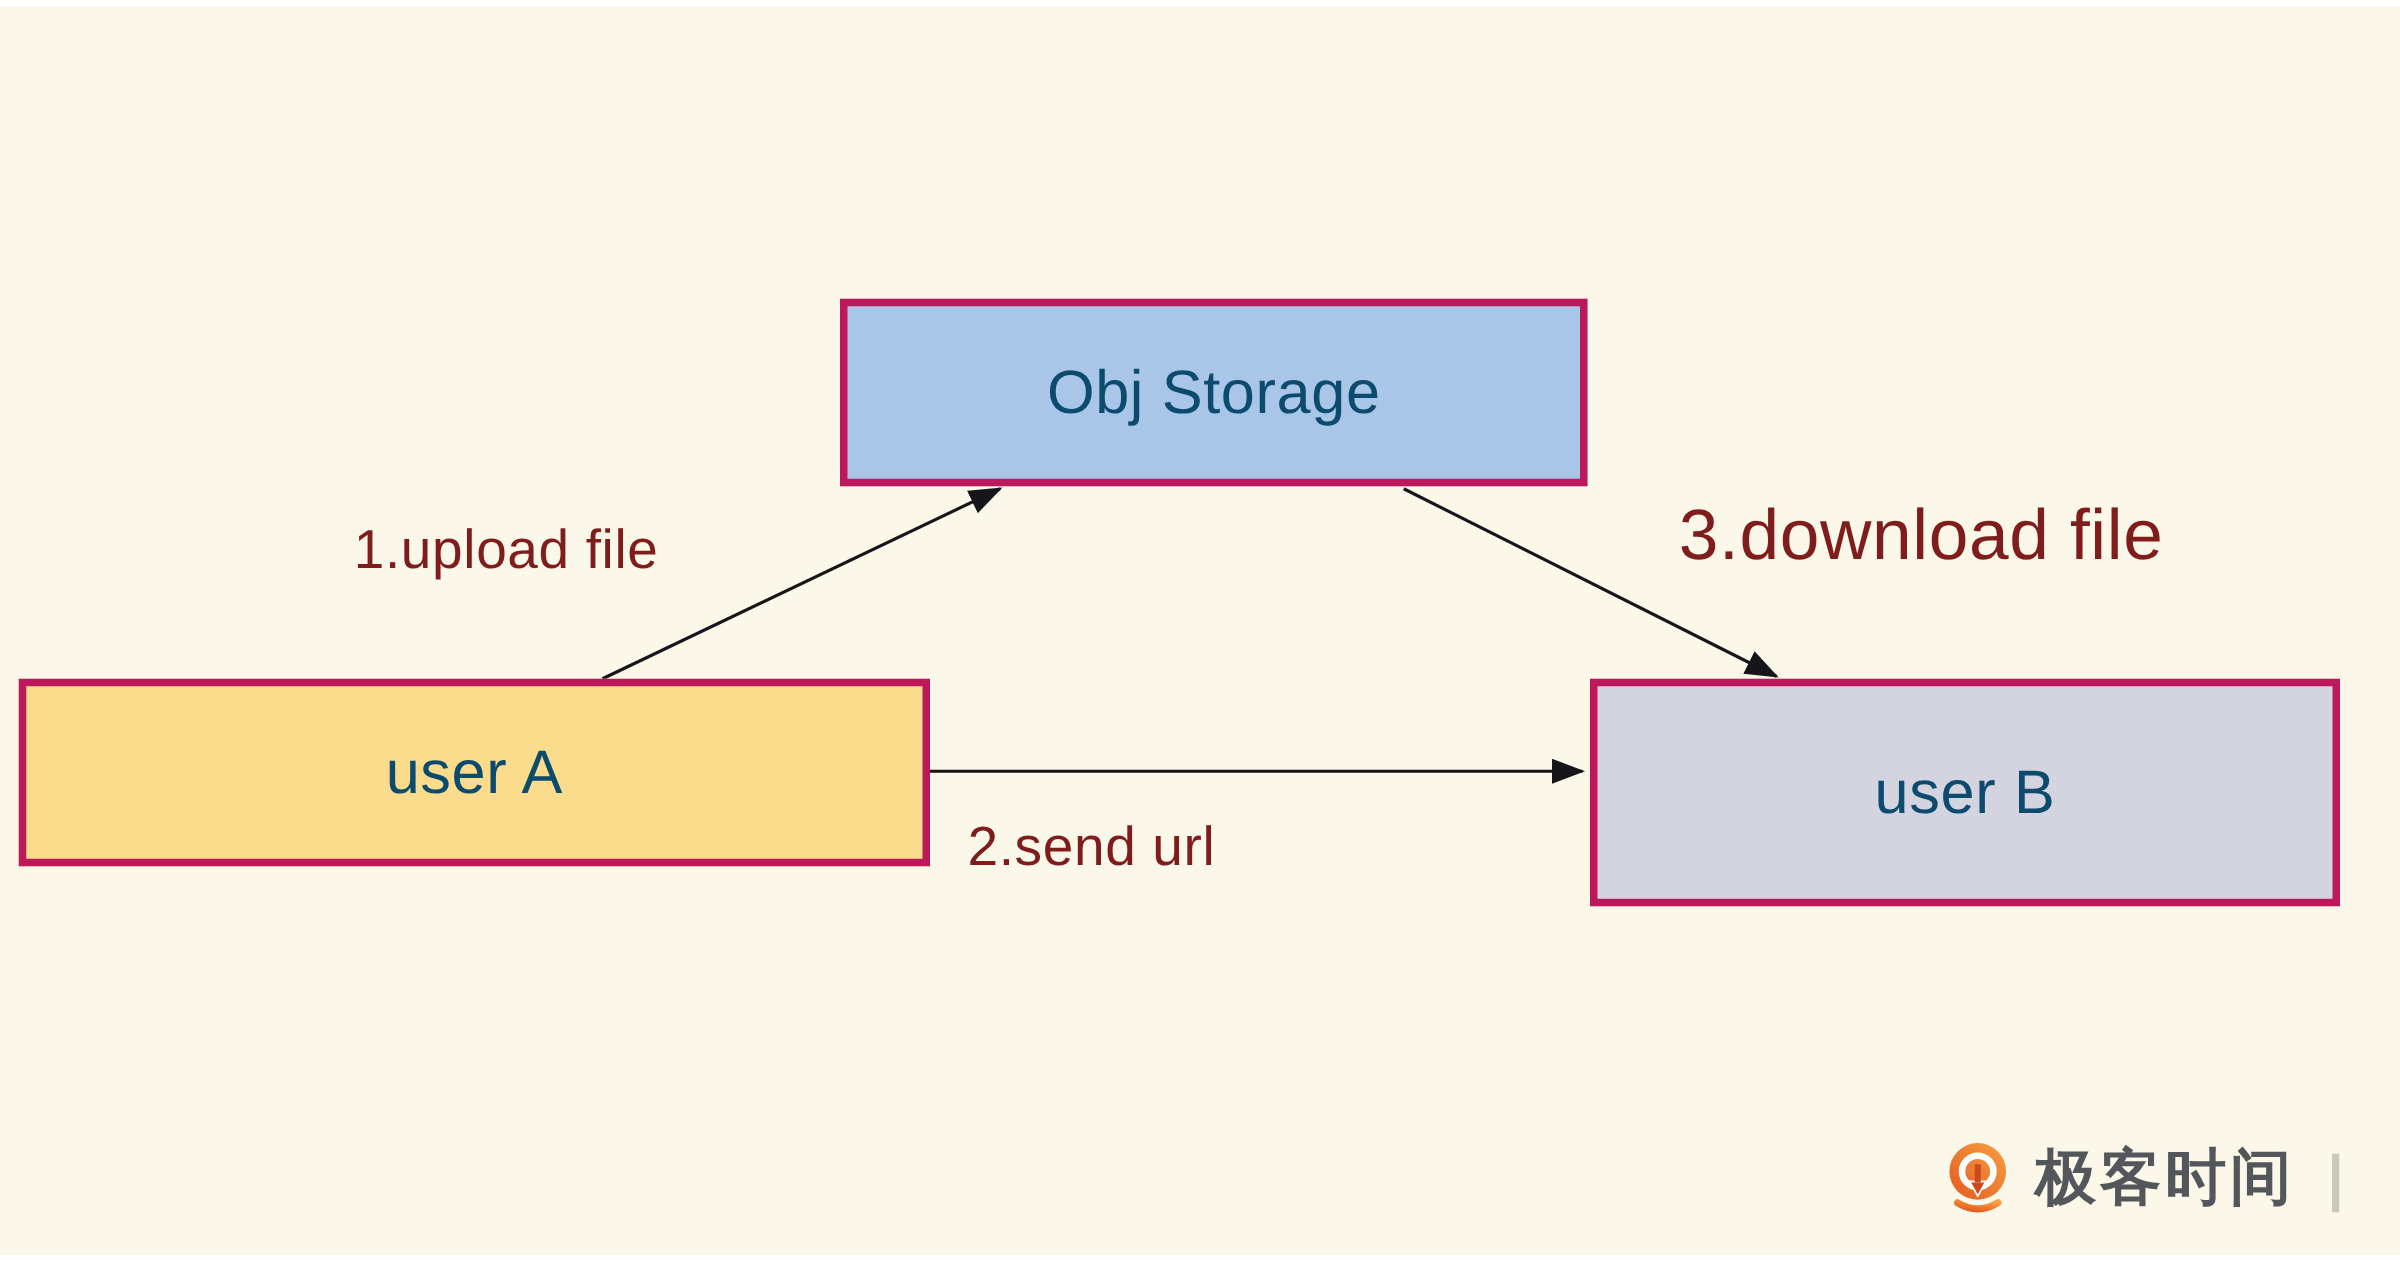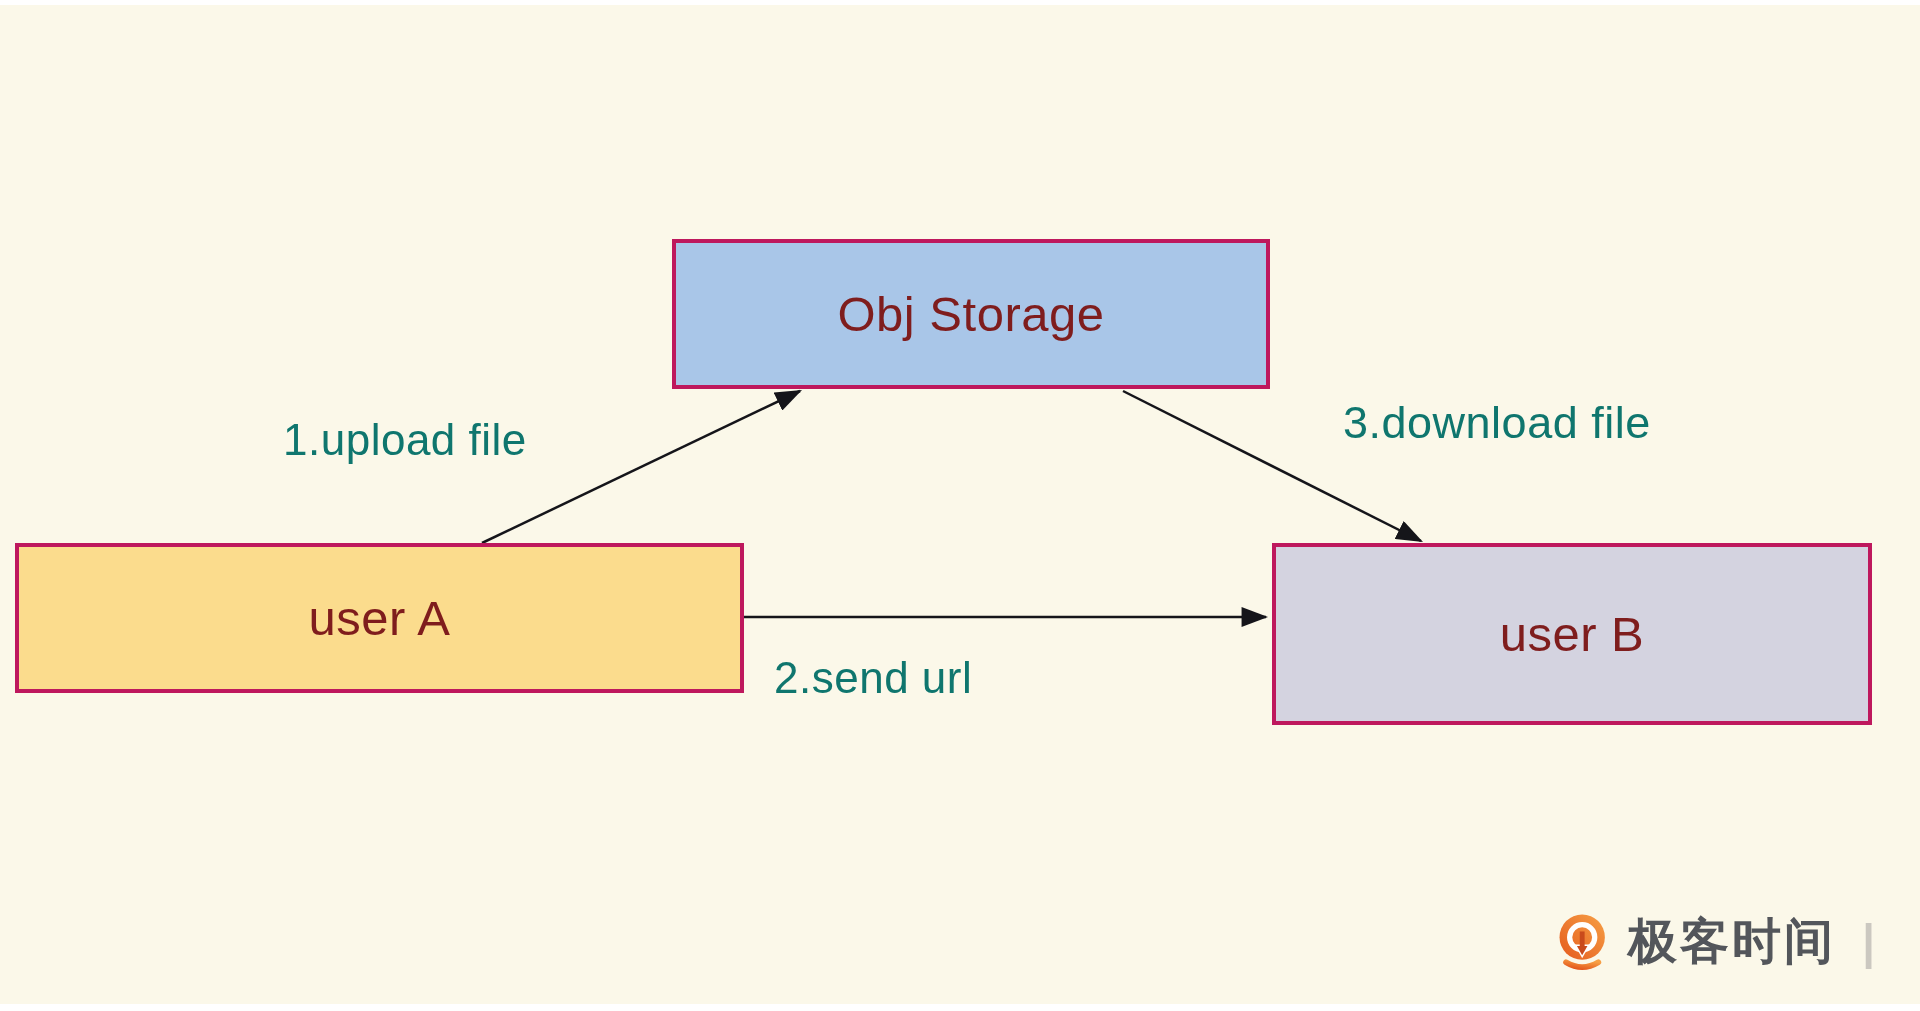"Obj Storage" .node { border: 4px solid #be185d -> 6px solid #be185d; color: #7f1d1d -> #0c4a6e }
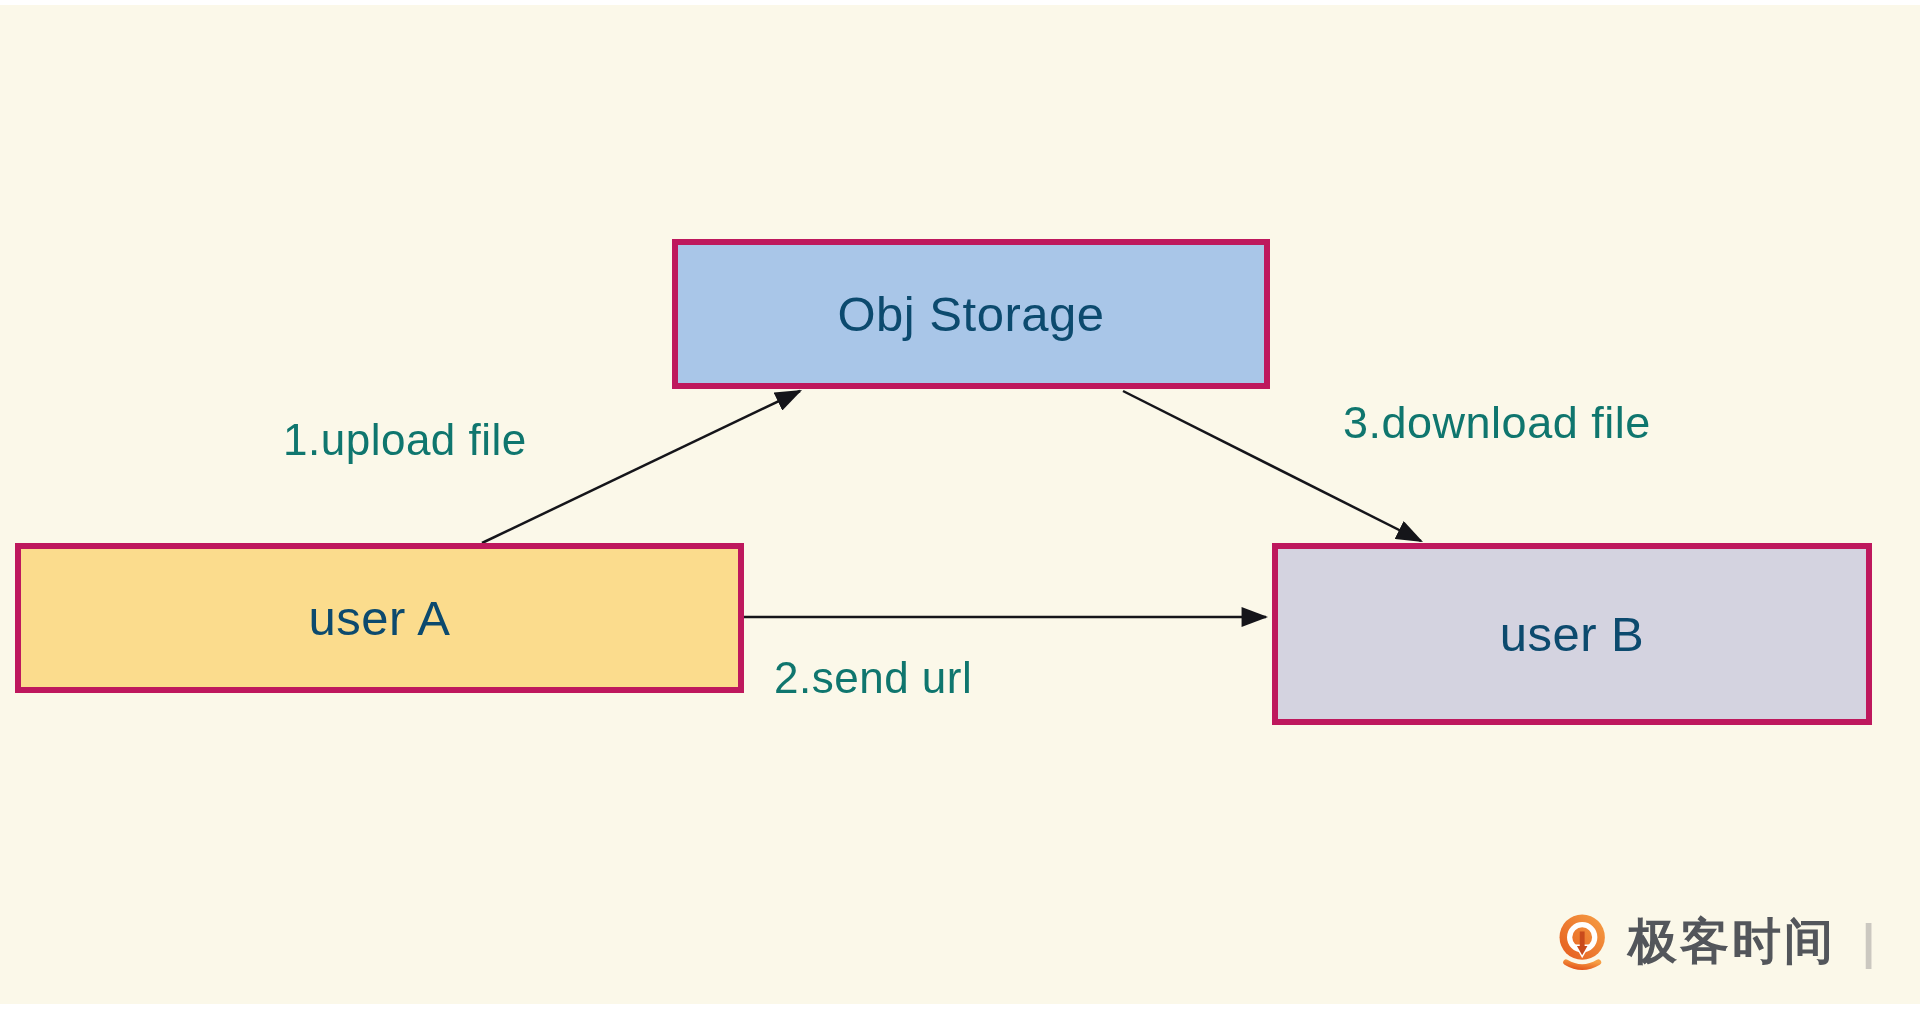"1.upload file" .edge-label { color: #0f766e -> #7f1d1d }
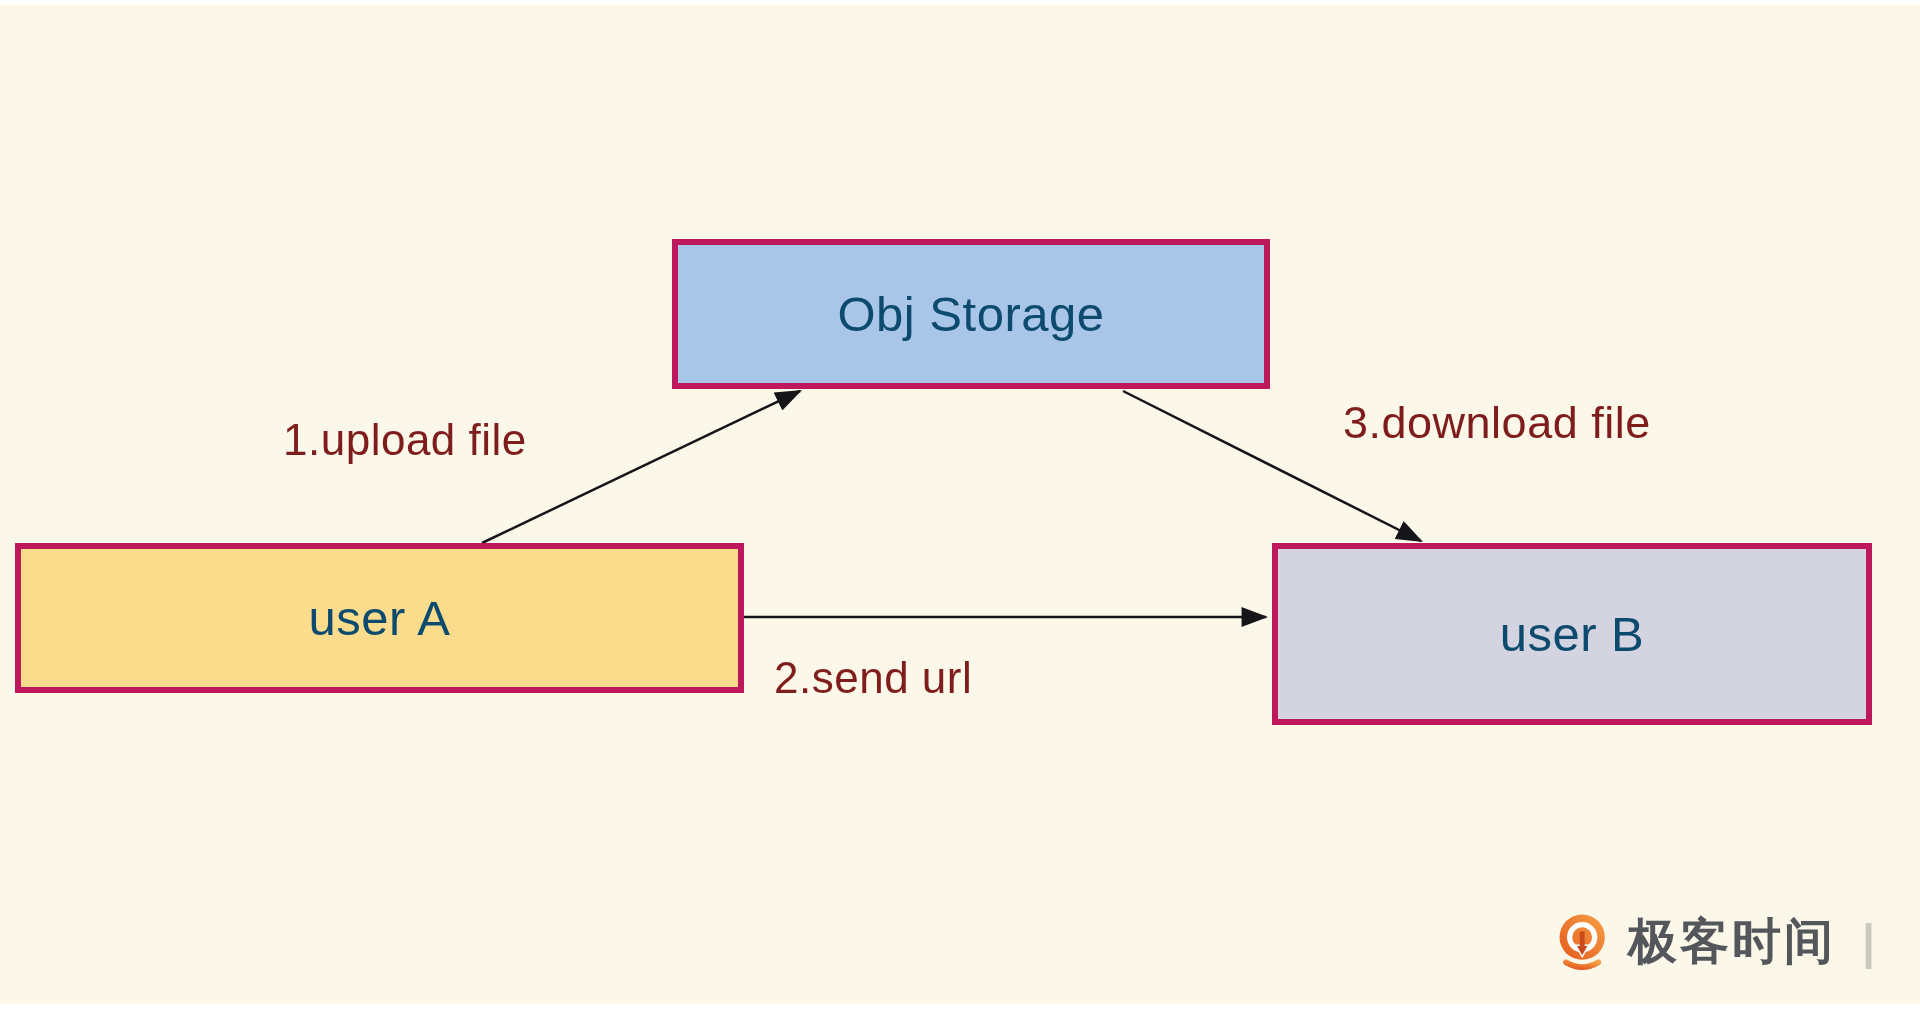"3.download file" .edge-label.download { font-size: 45px -> 57px }
